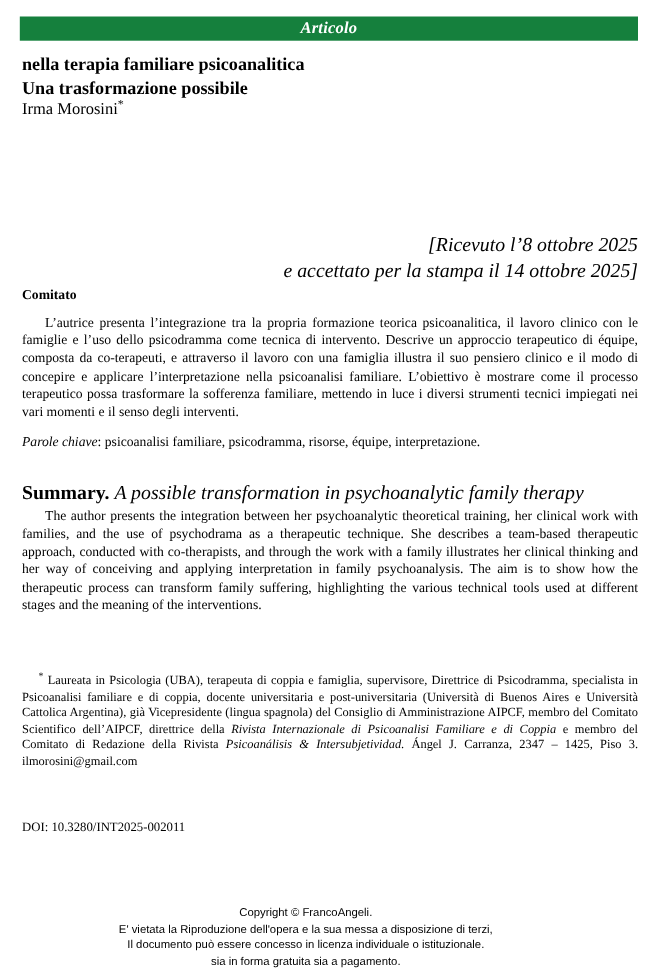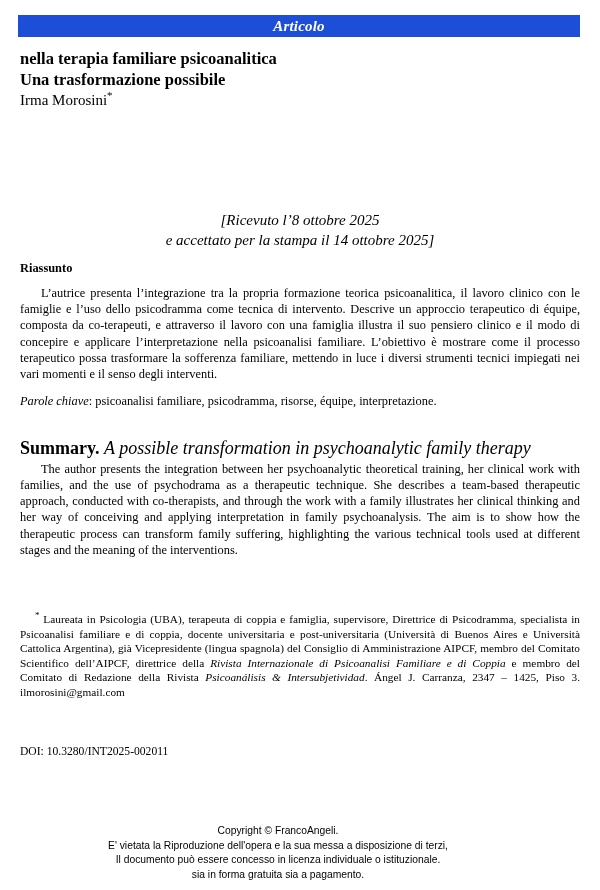"Articolo" .header-bar { background: #1d4ed8 -> #15803d }
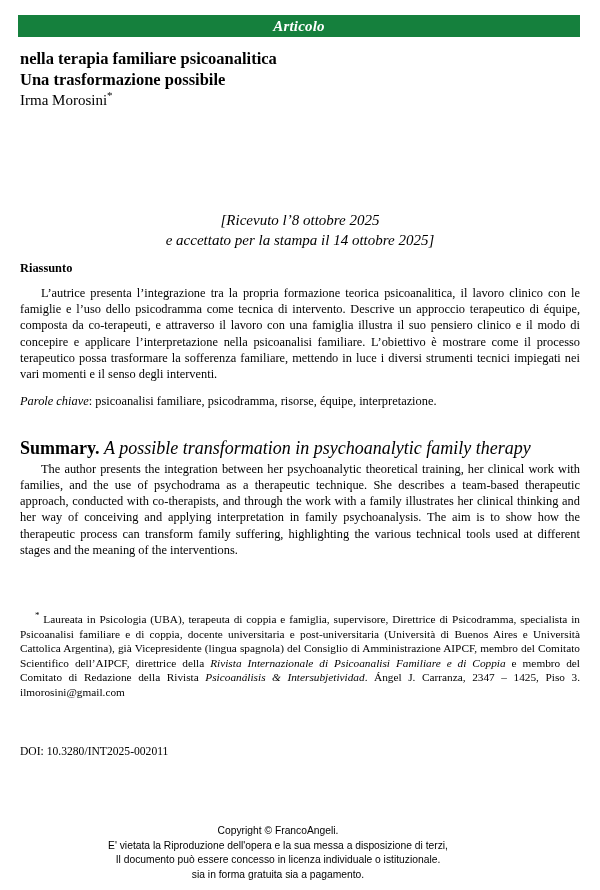"[Ricevuto l’8 ottobre 2025" .dates { font-size: 15px -> 18px; text-align: center -> right }
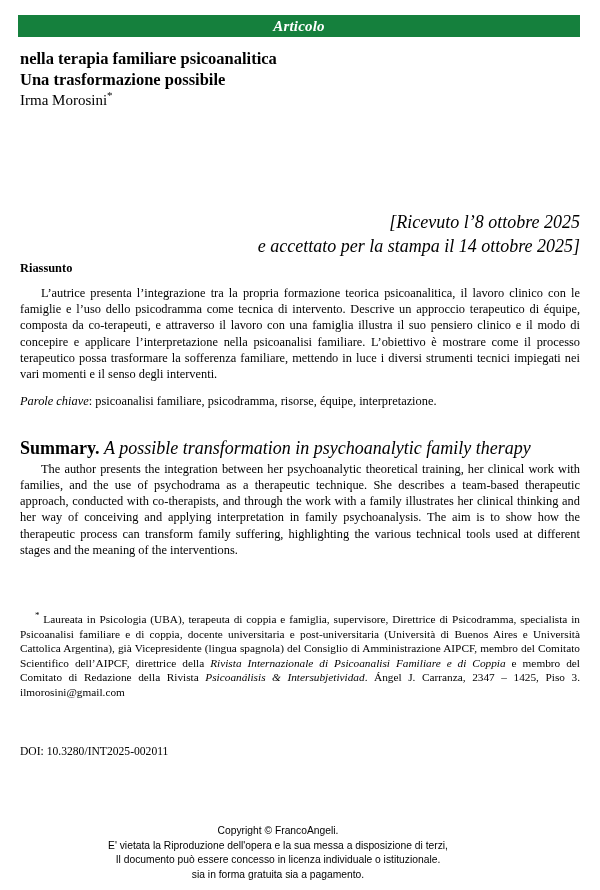"Riassunto" div.sec-head { text: Riassunto -> Comitato }
